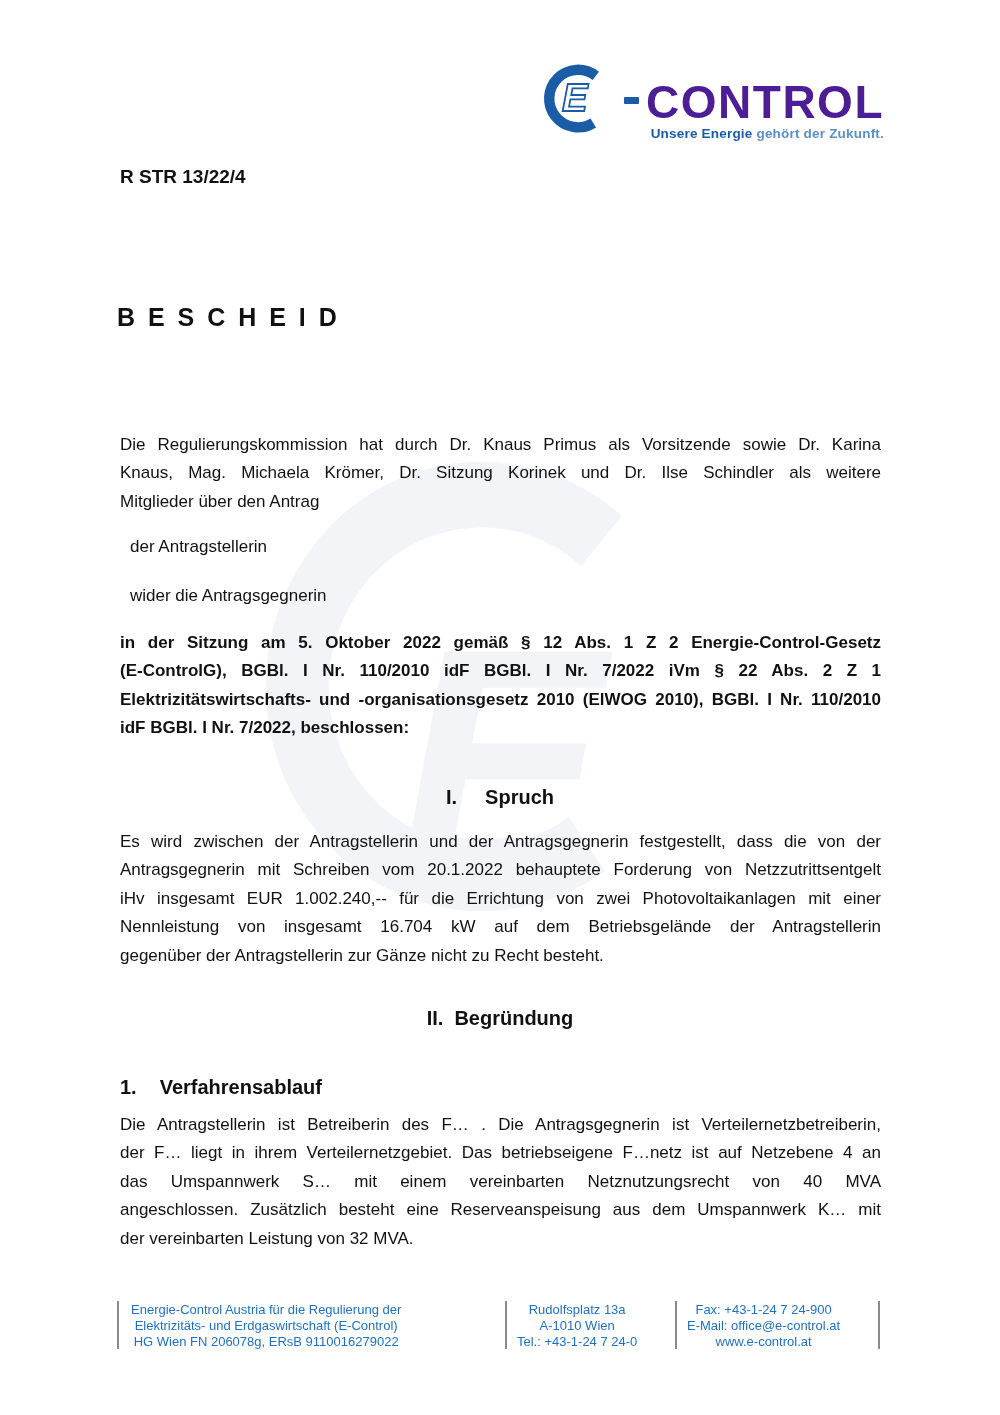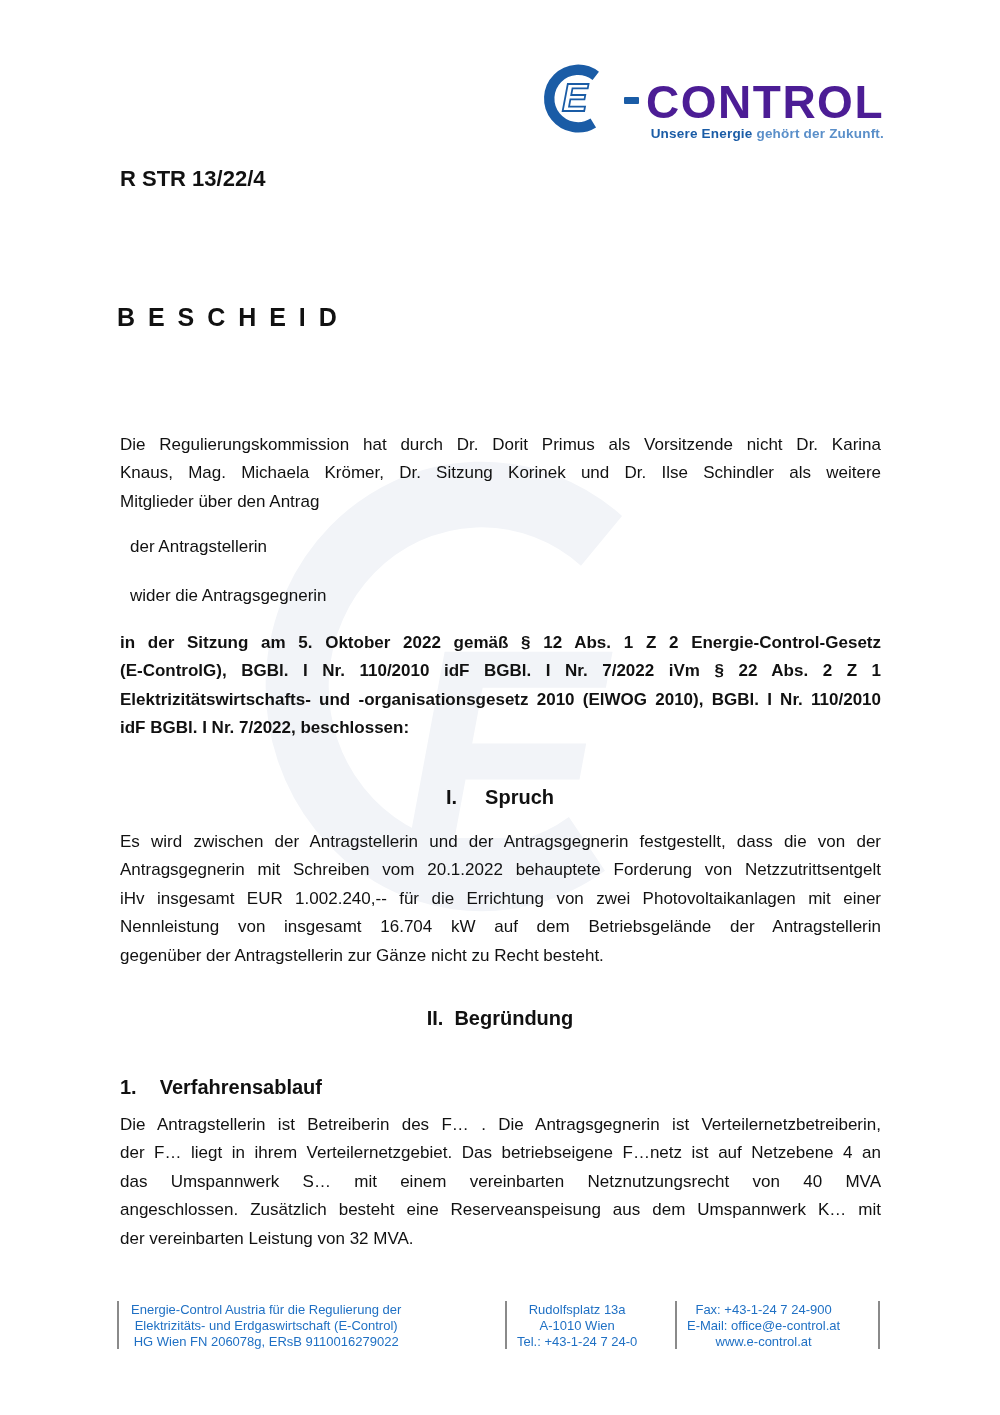"R STR 13/22/4" .ref { font-size: 22px -> 19px }
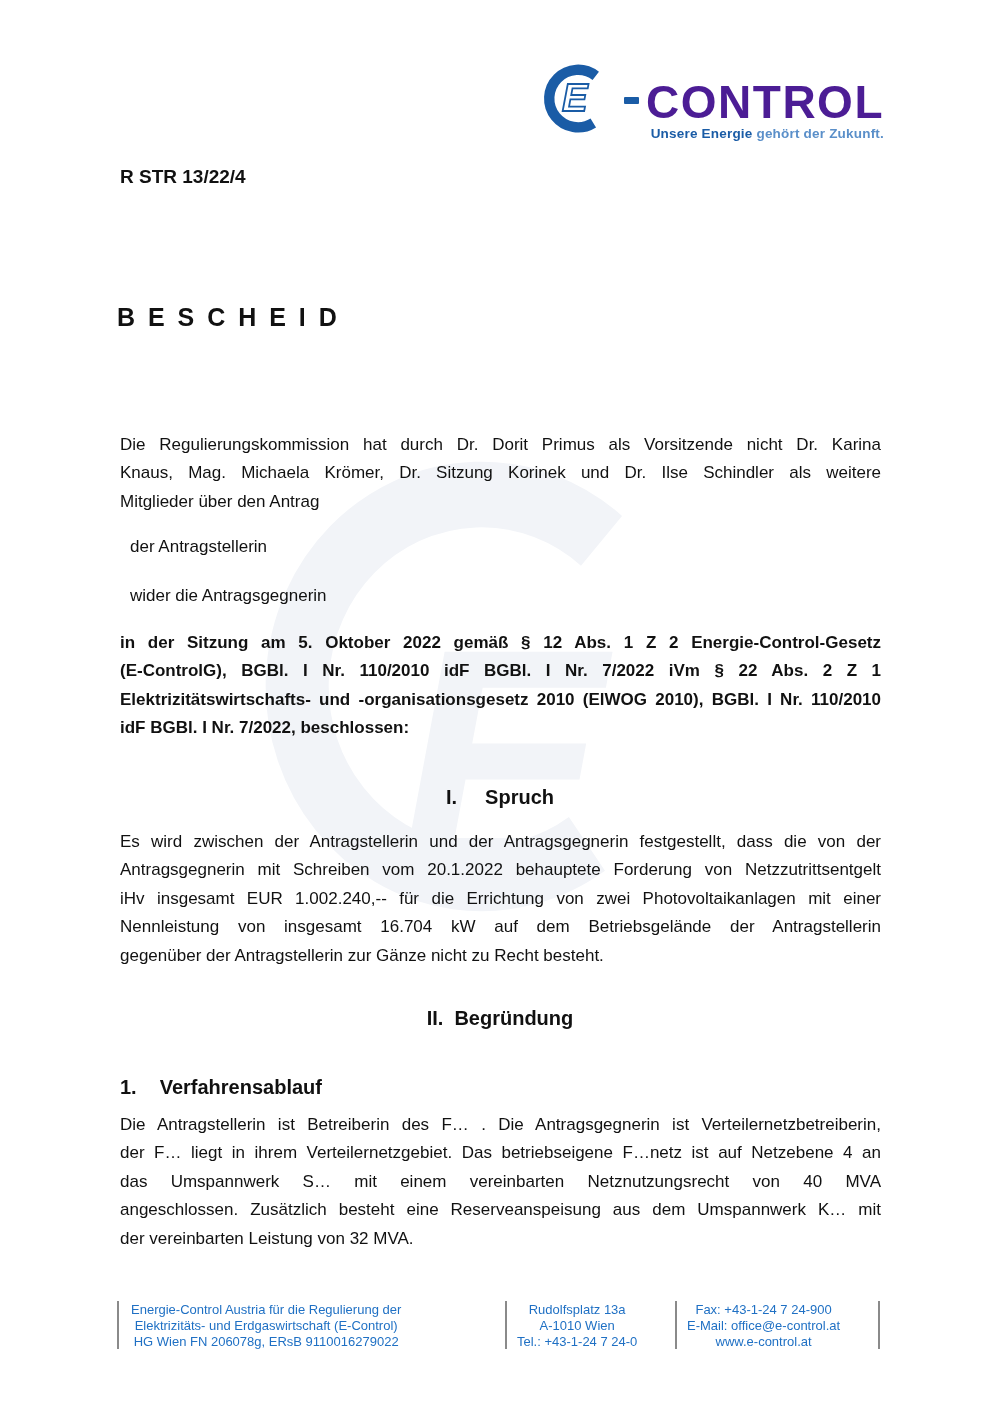"Die Regulierungskommission hat durch Dr." div.jline { text: Dorit Primus als Vorsitzende nicht -> Knaus Primus als Vorsitzende sowie }
